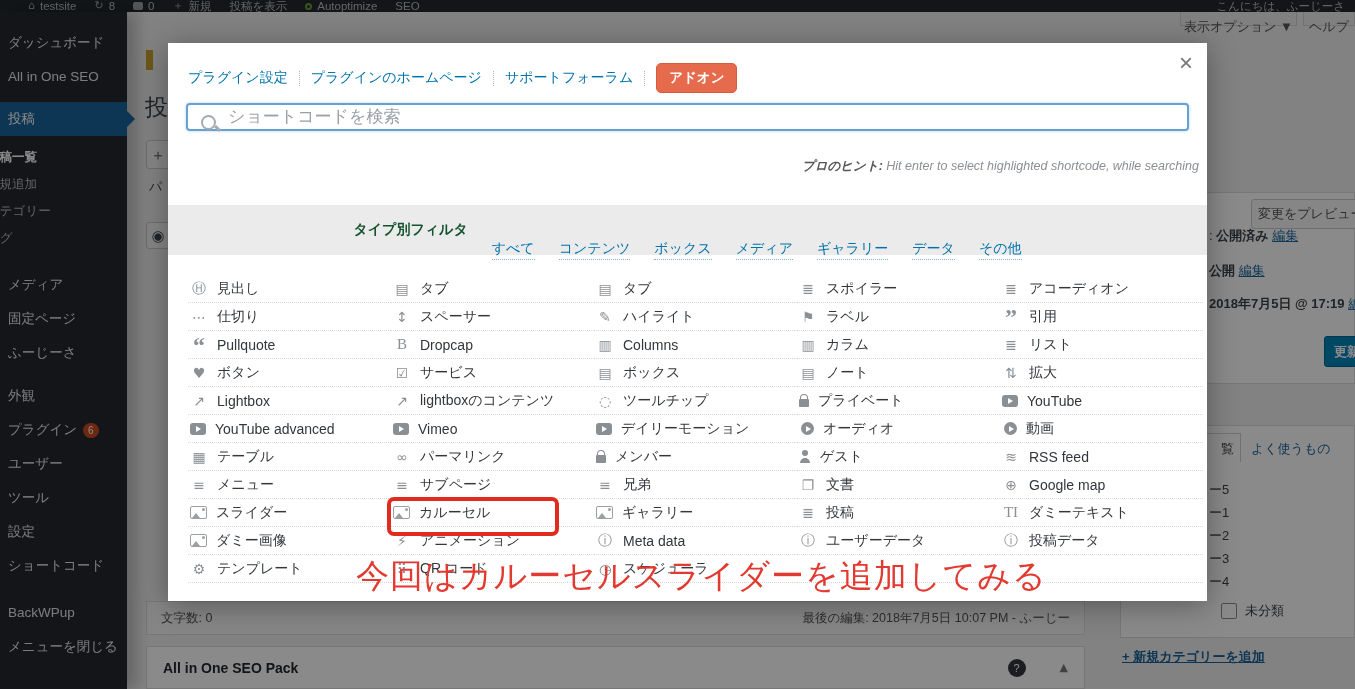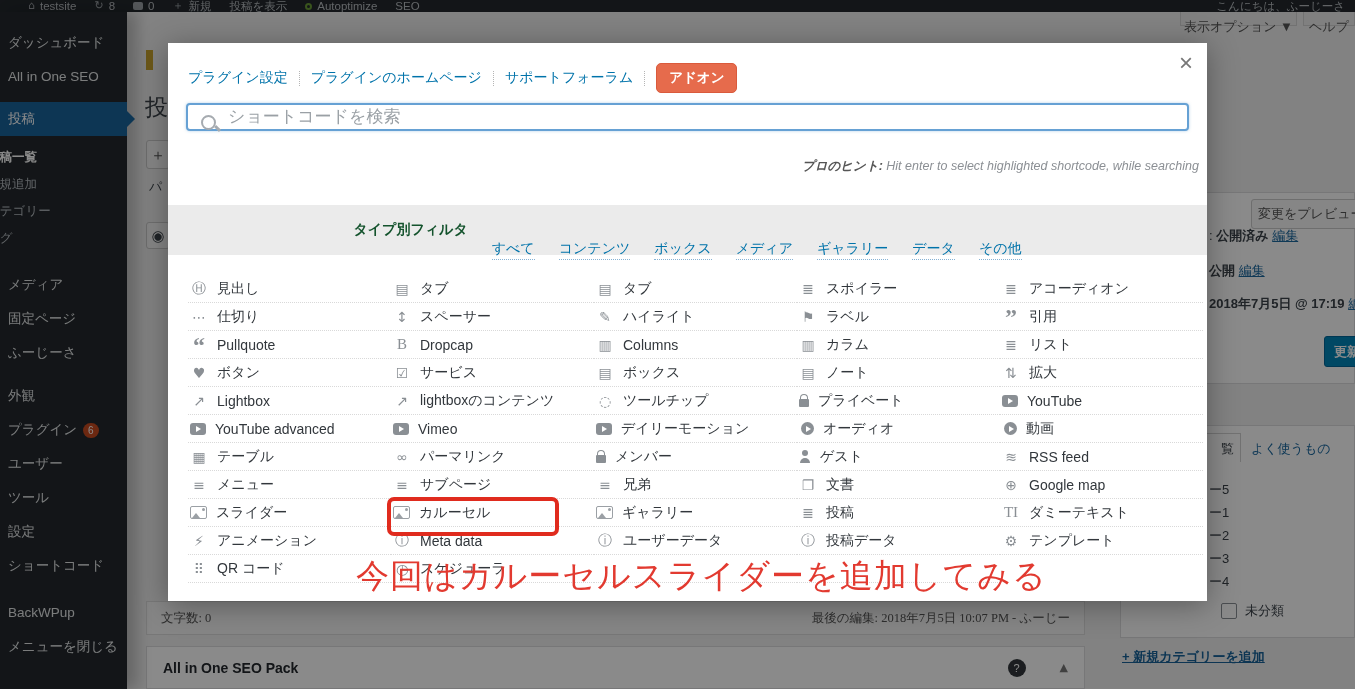"ダミー画像" div.cell { html: none -> <div> <span></span> <span>ダミー画像</span> </div> }
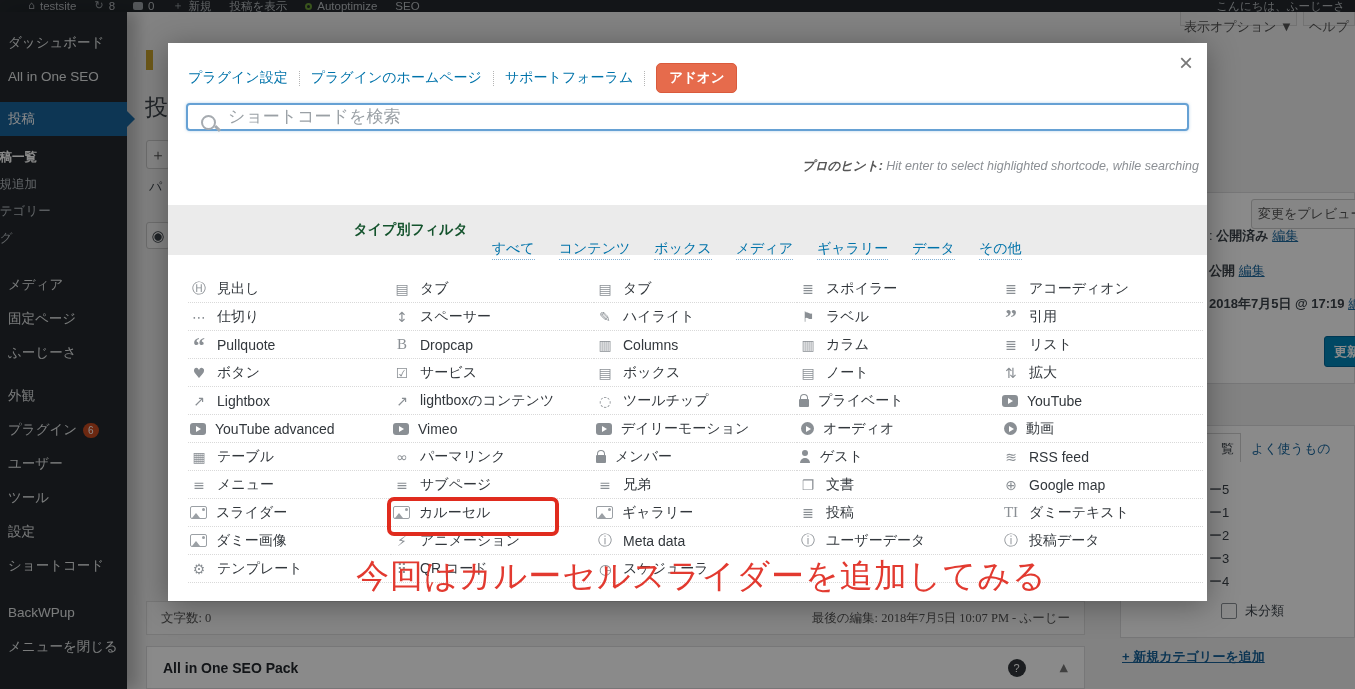"文字数: 0" .editor-bottom { font-family: Liberation Serif, serif -> none }
